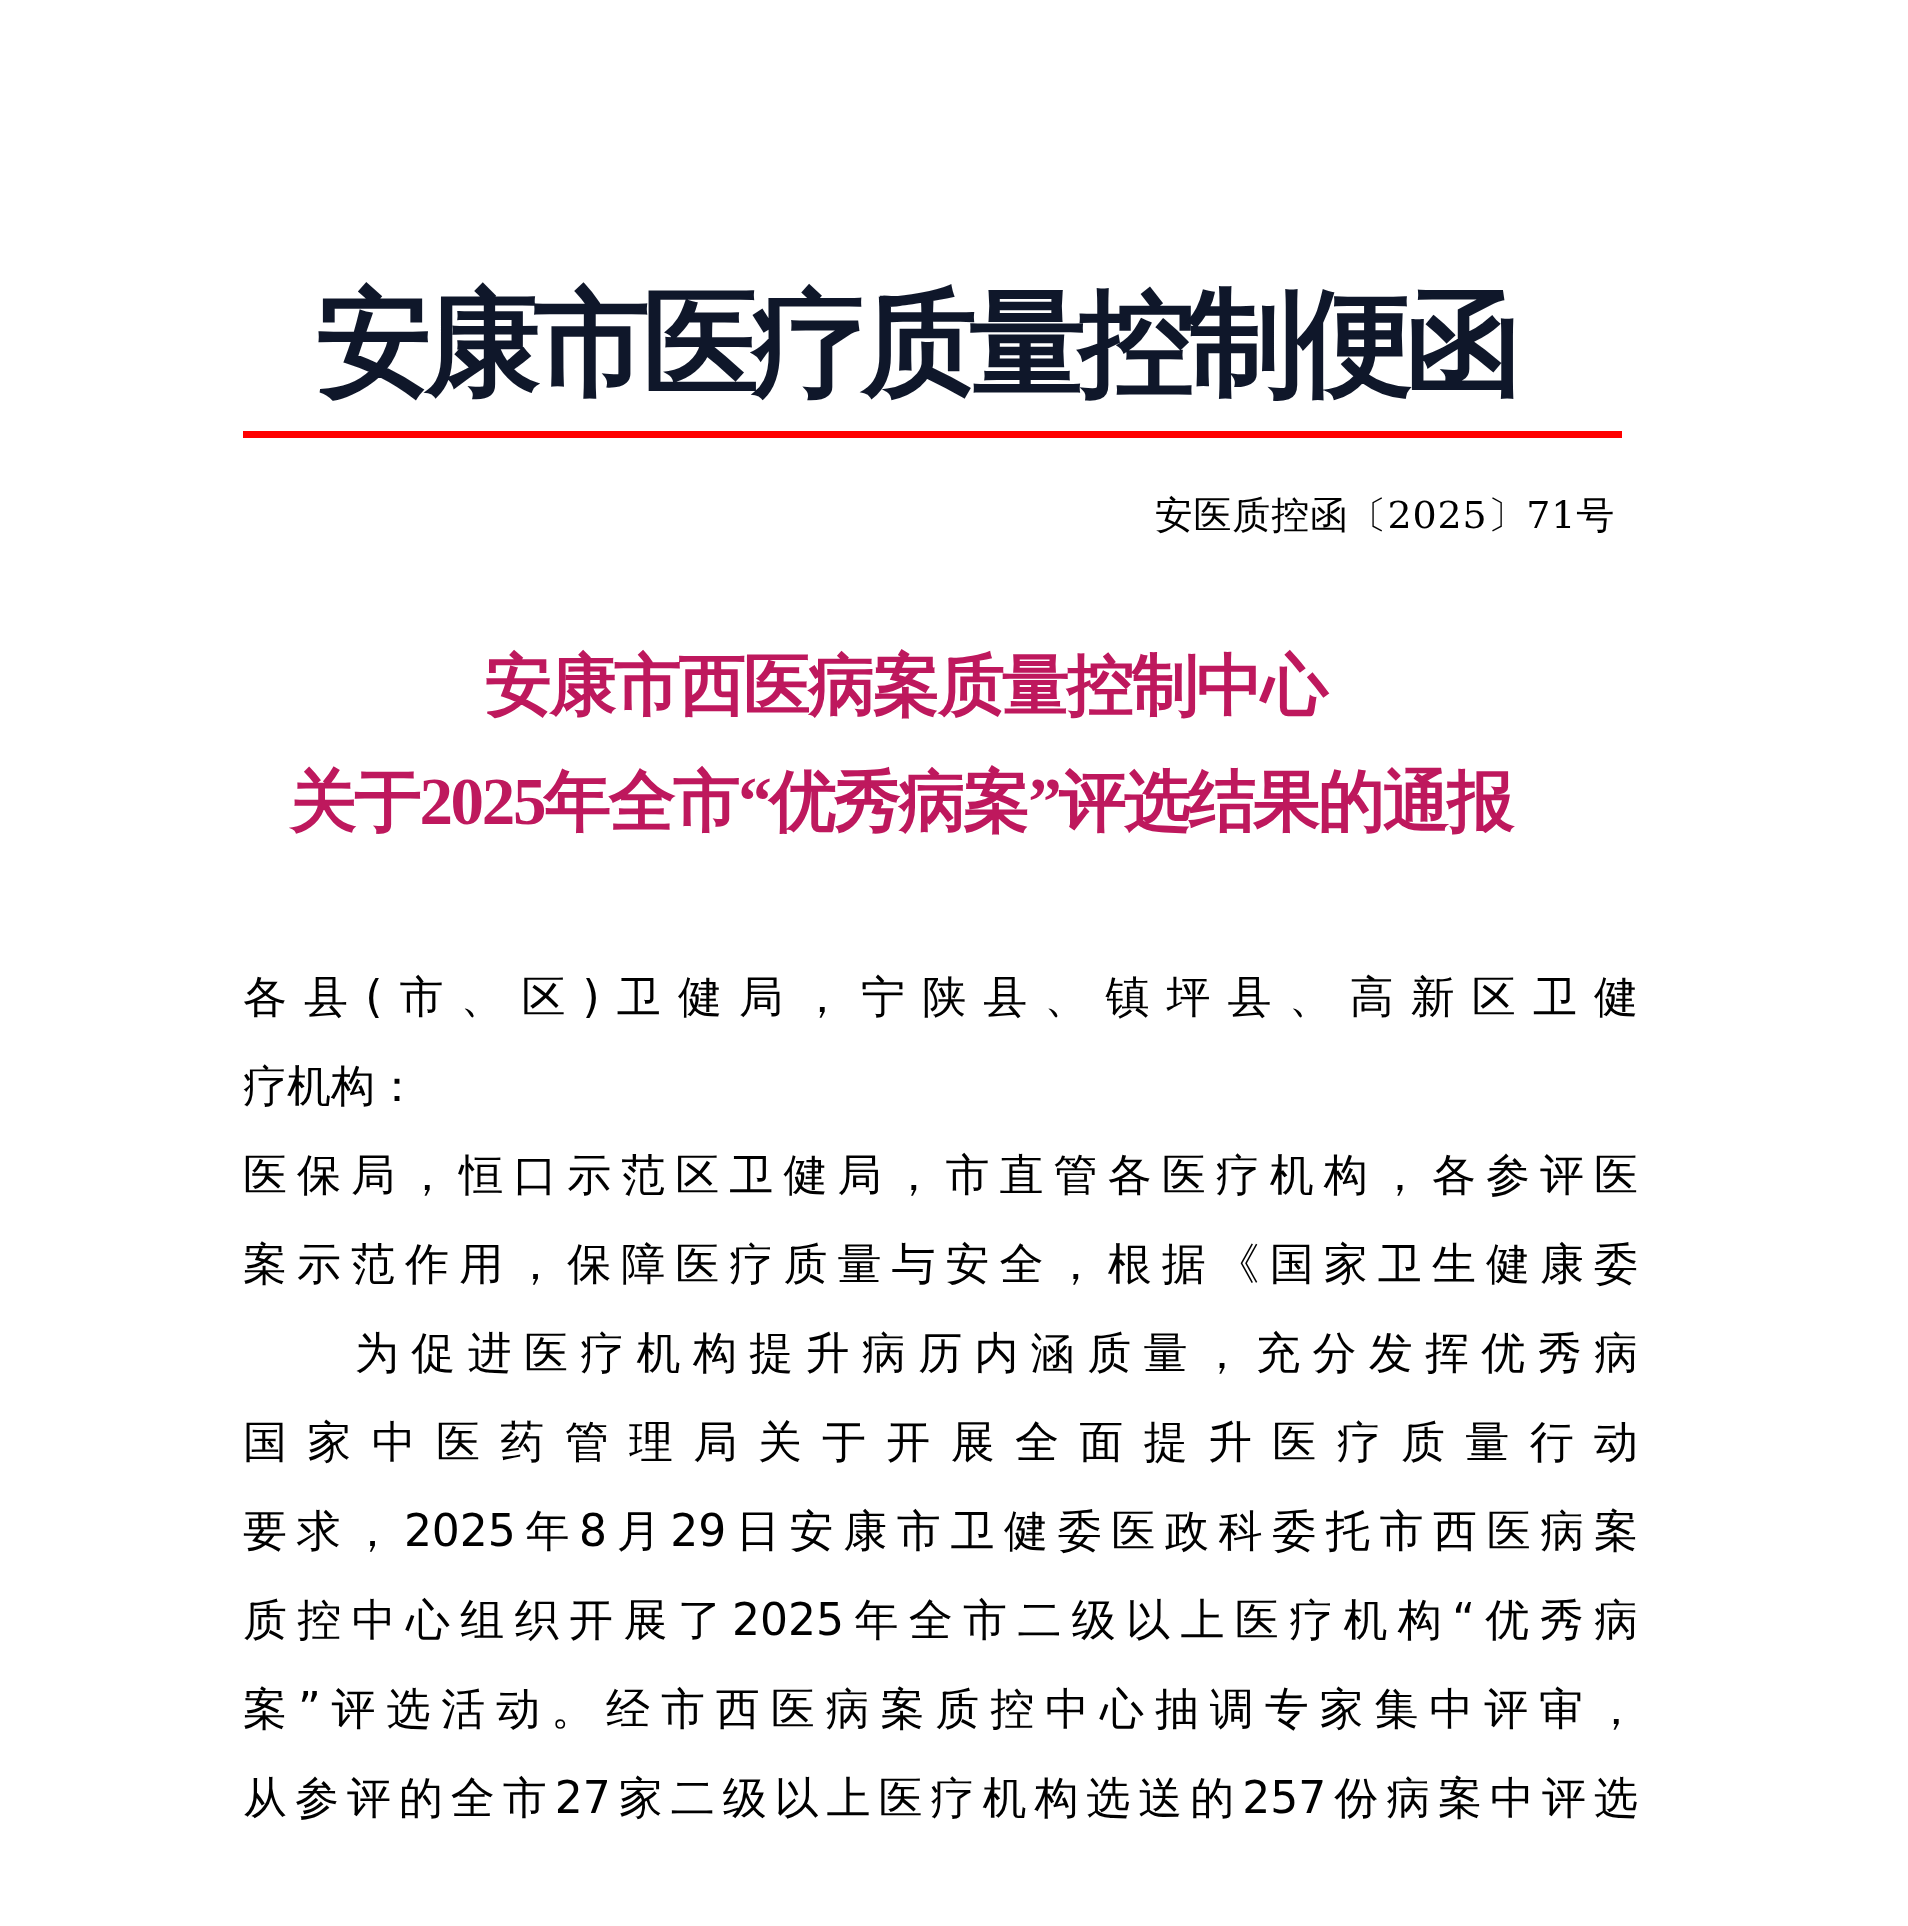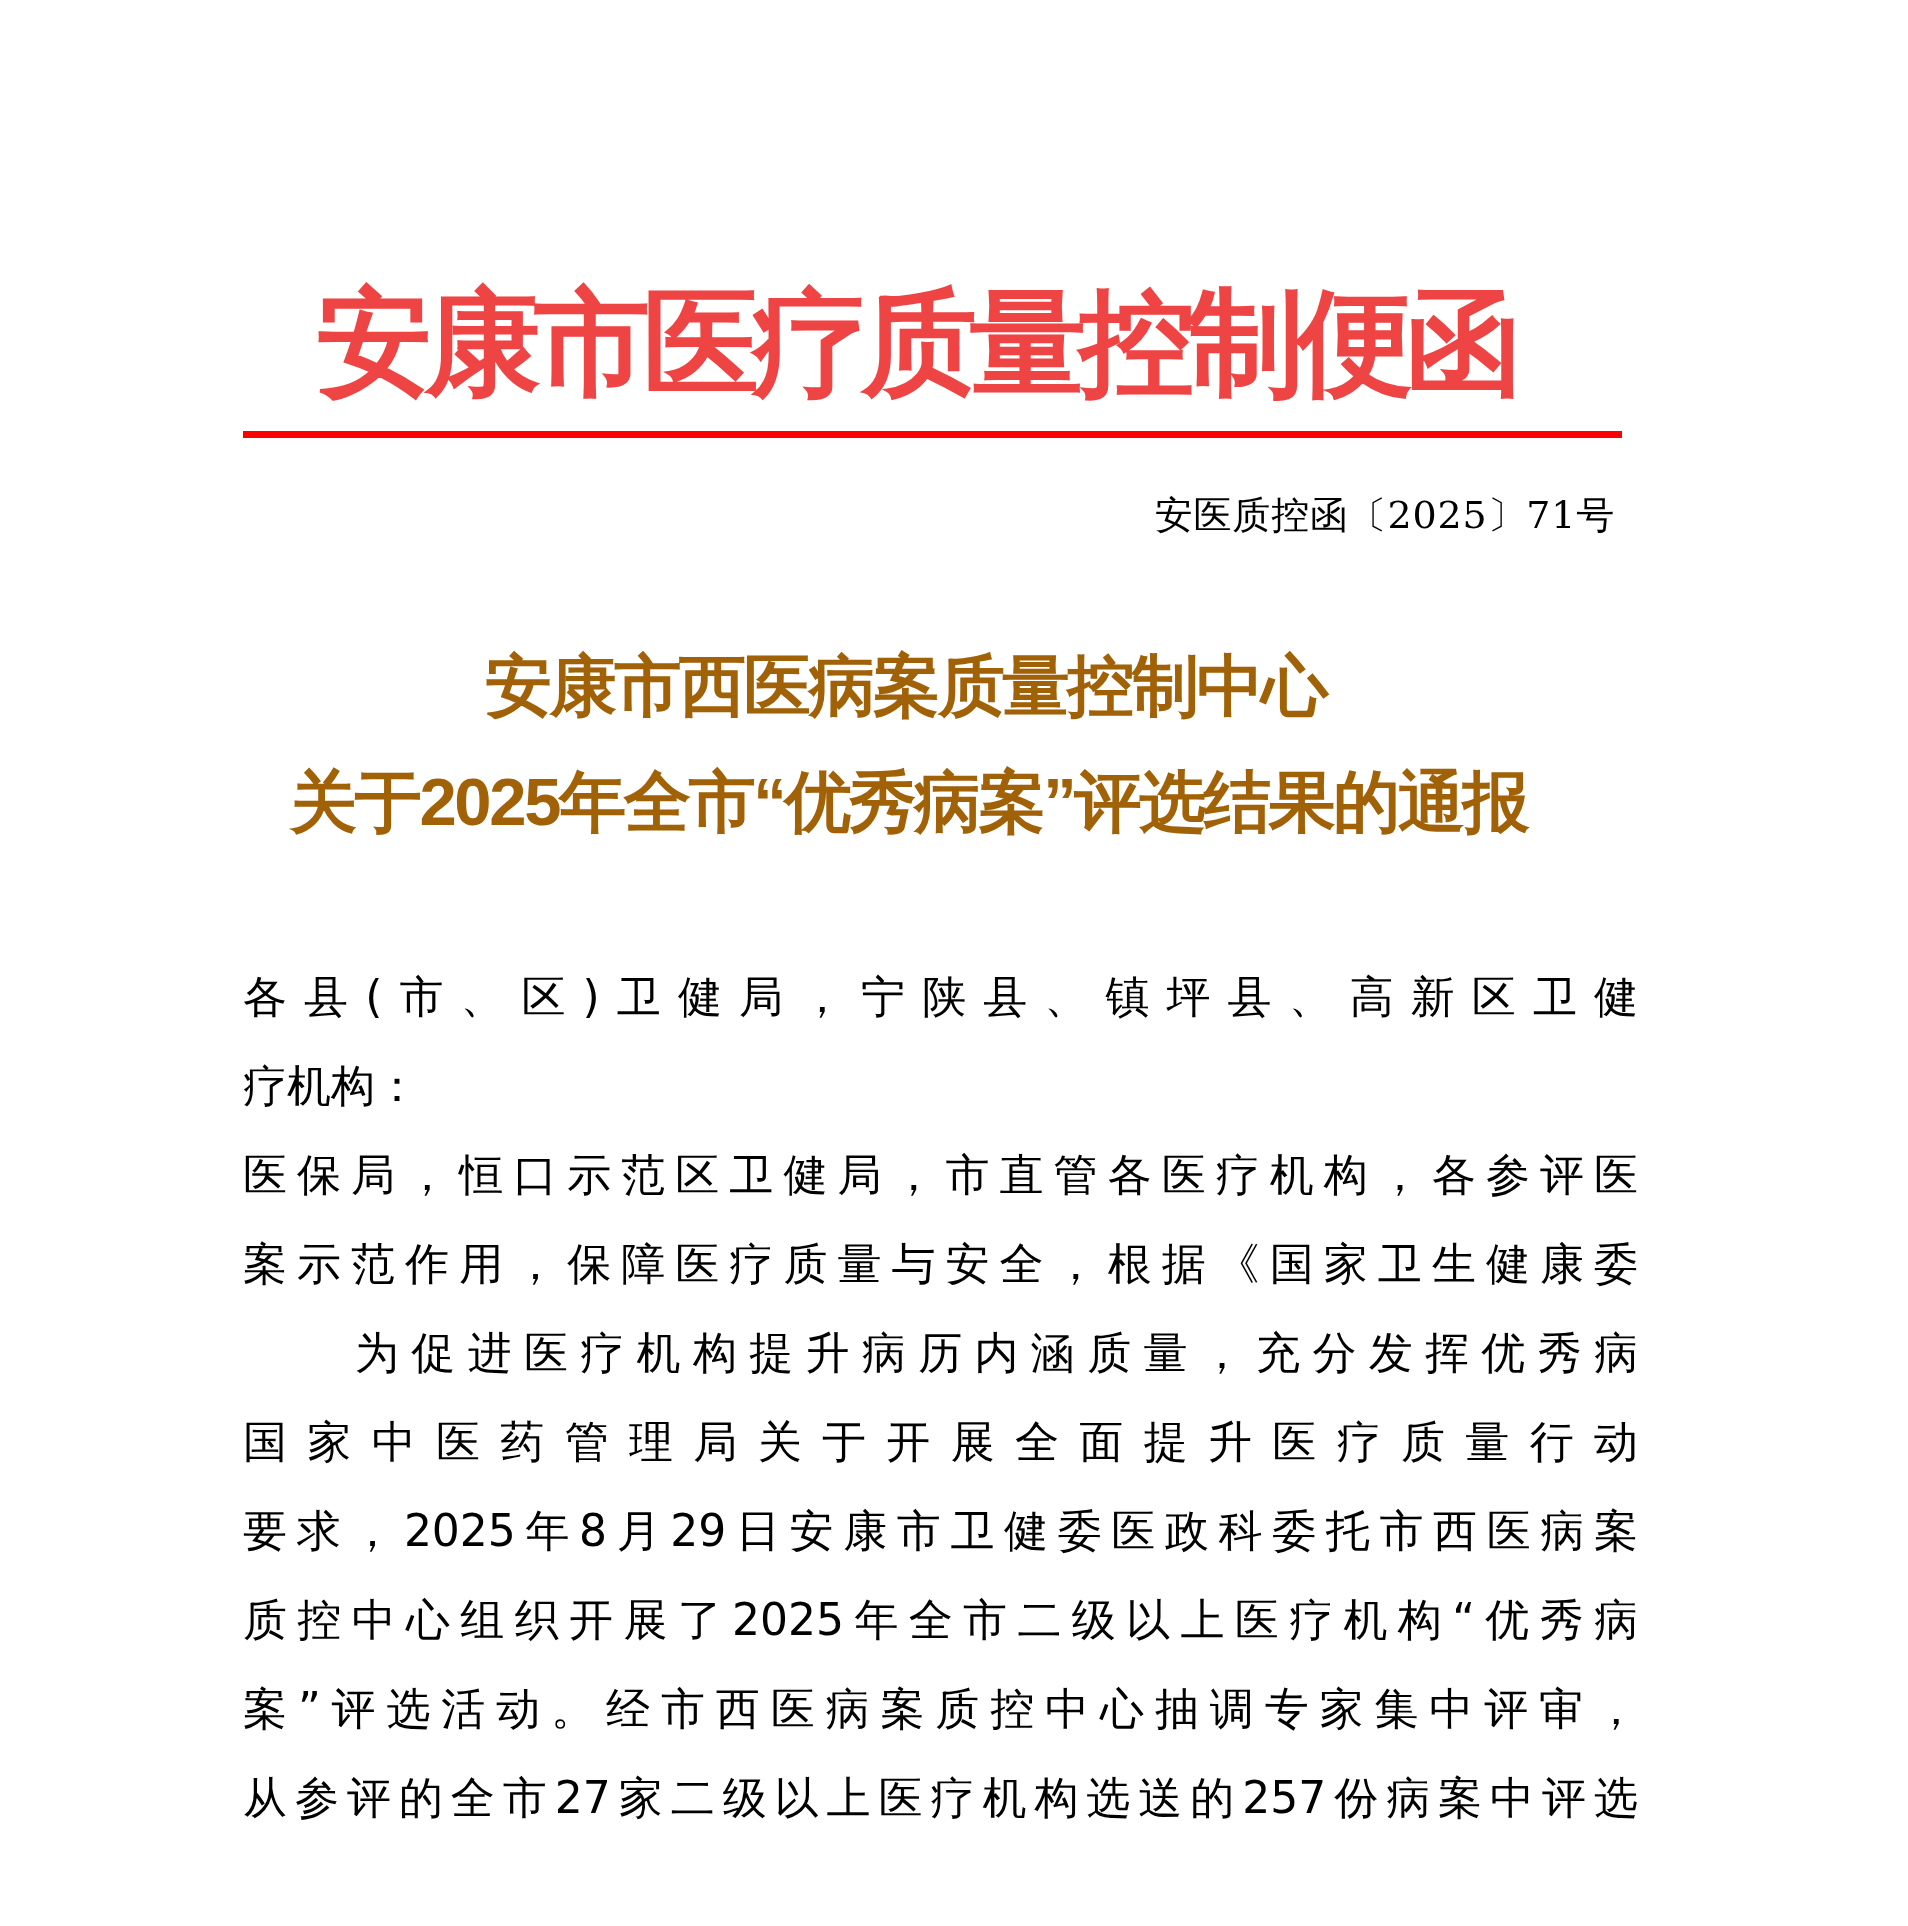"安康市医疗质量控制便函" .letterhead { color: #ef4444 -> #0f172a }
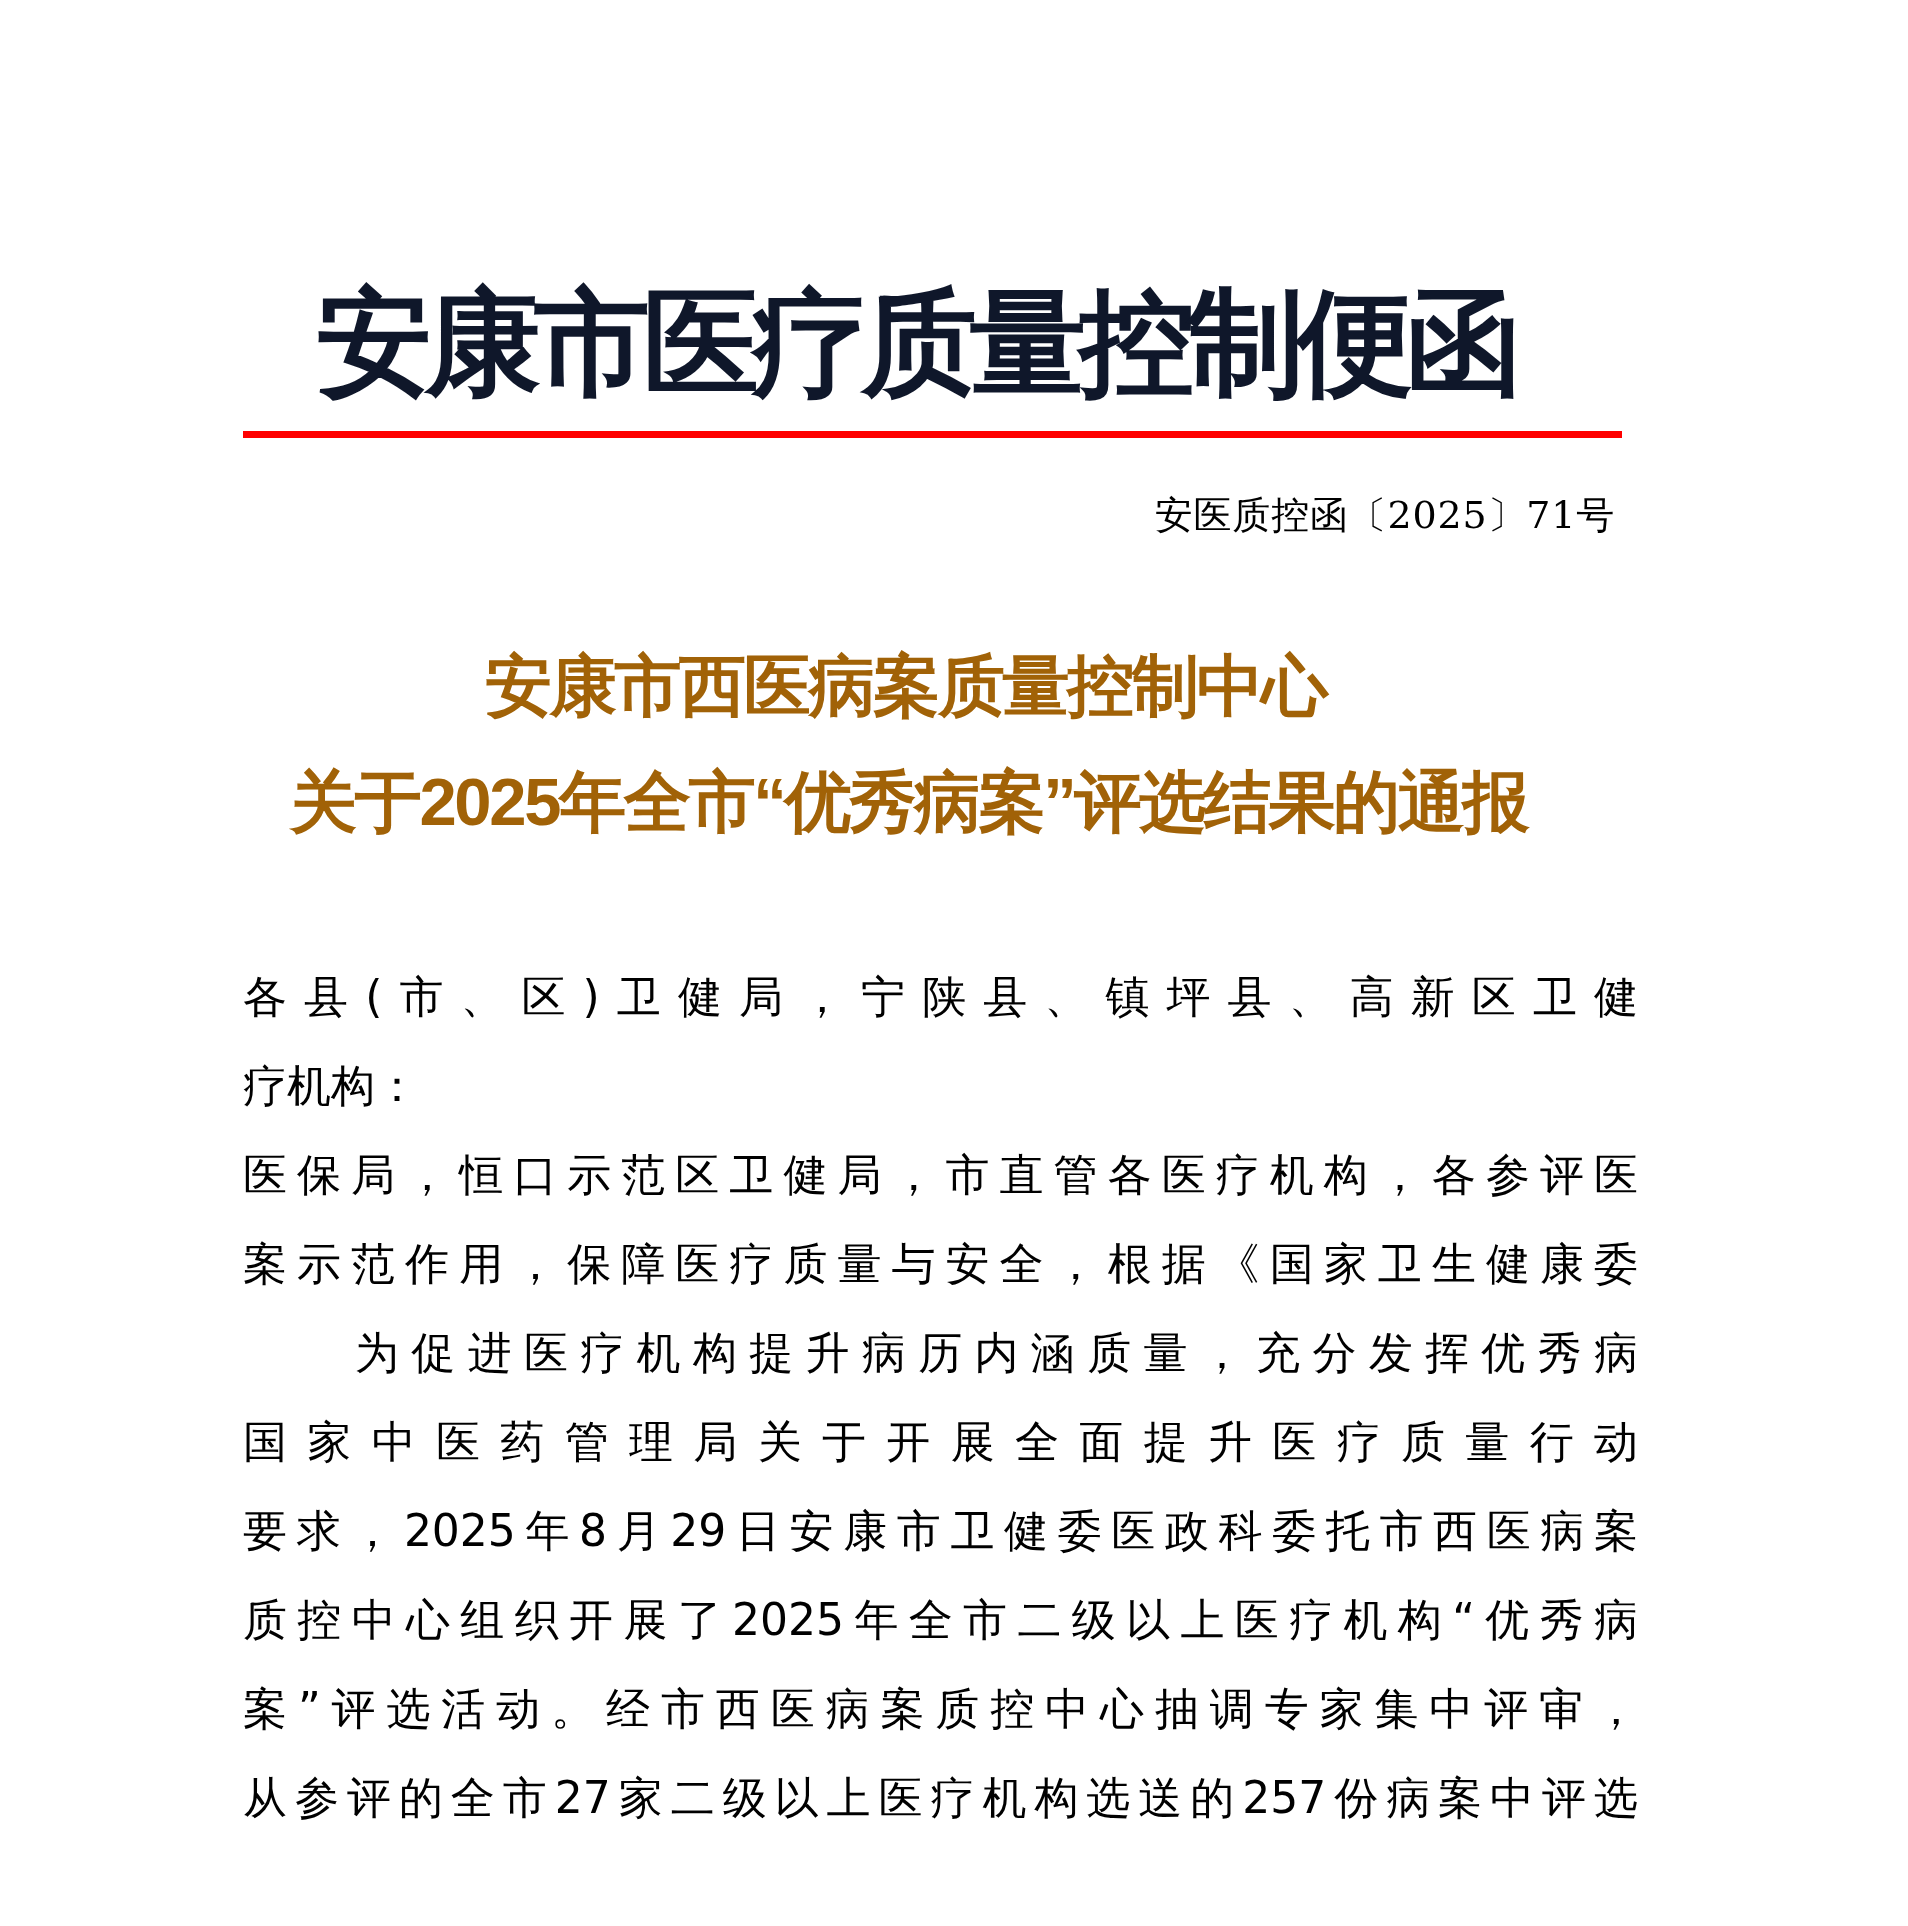"安康市西医病案质量控制中心" .title { color: #a16207 -> #be185d; font-family: Liberation Sans, sans-serif -> Liberation Serif, serif }
